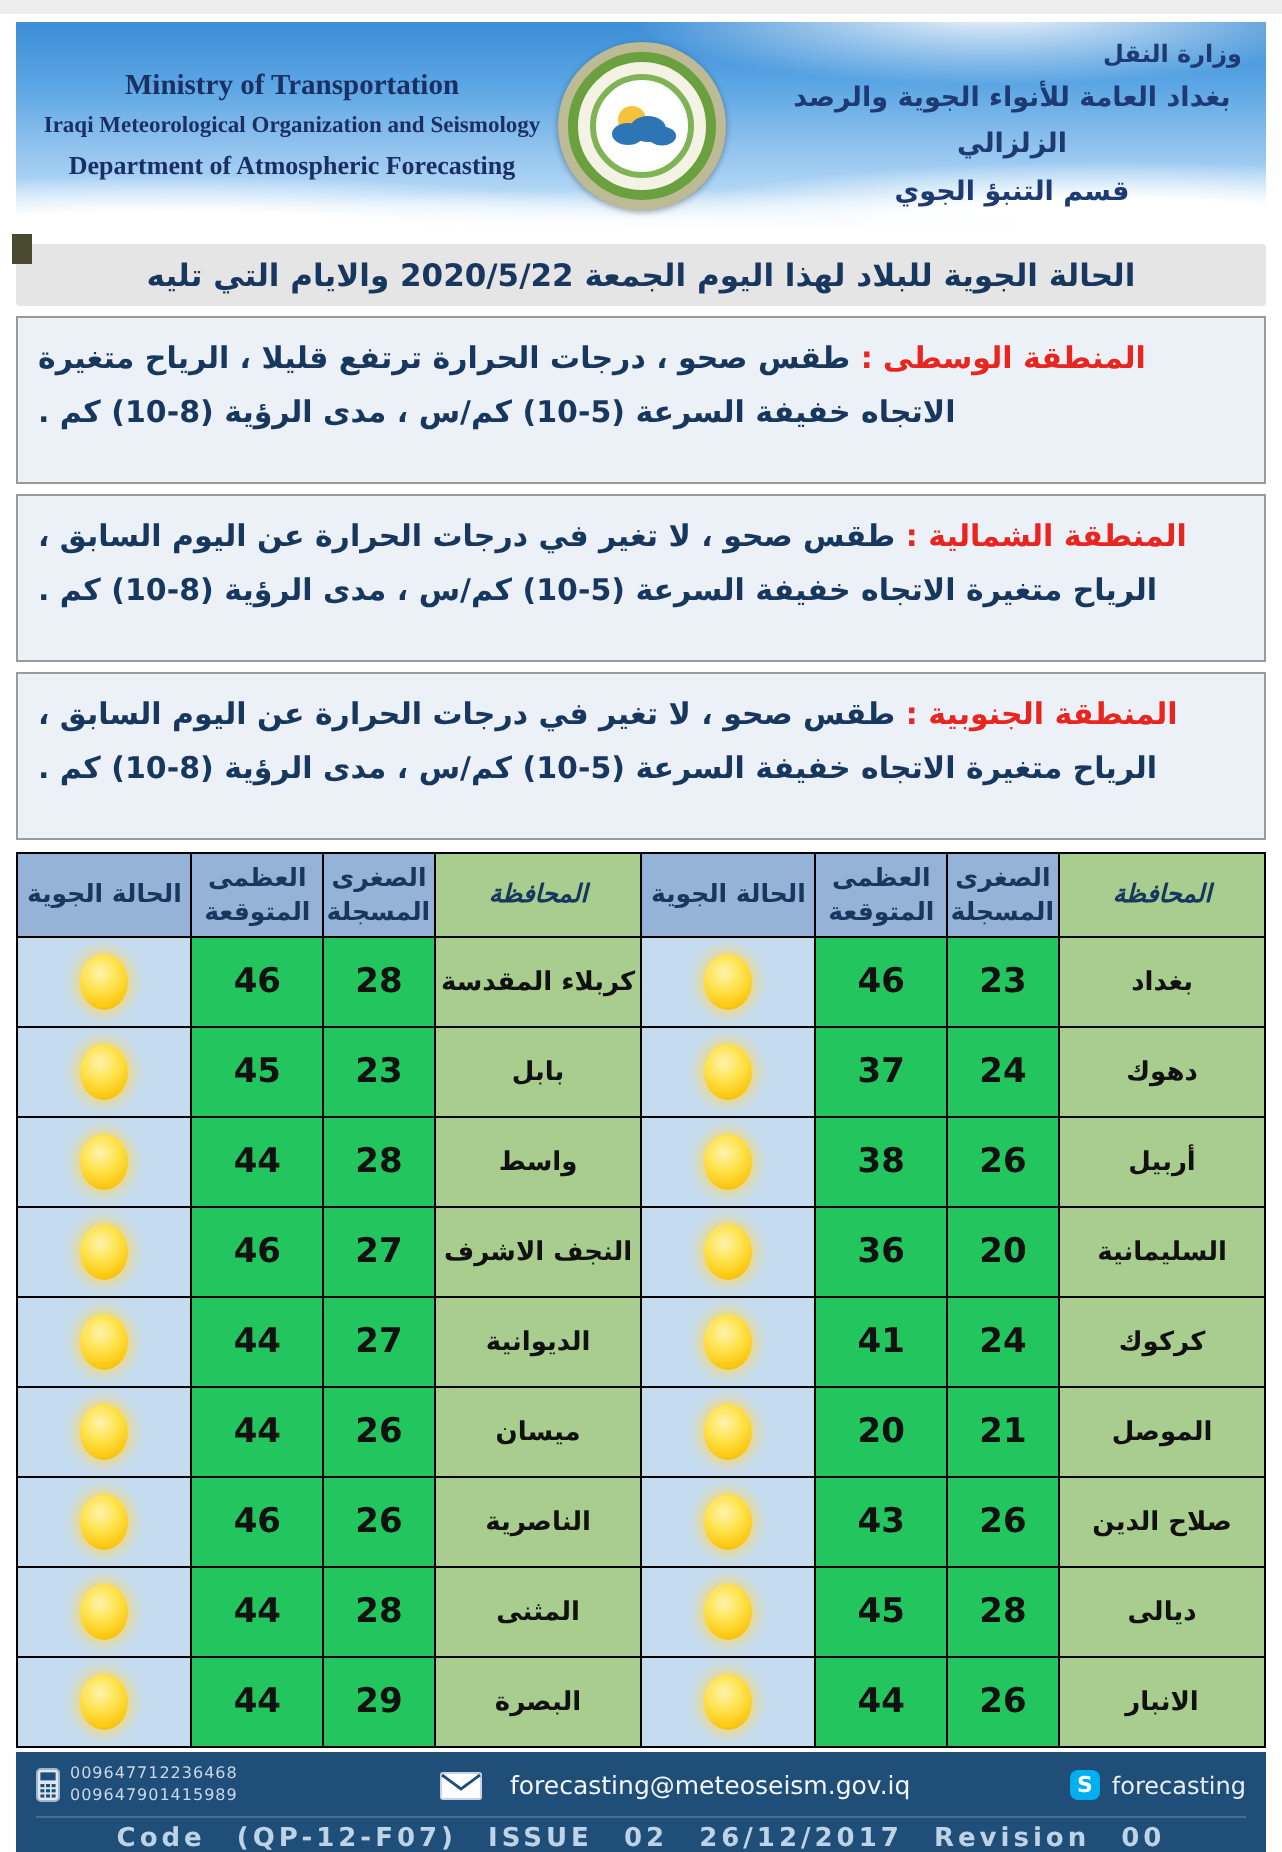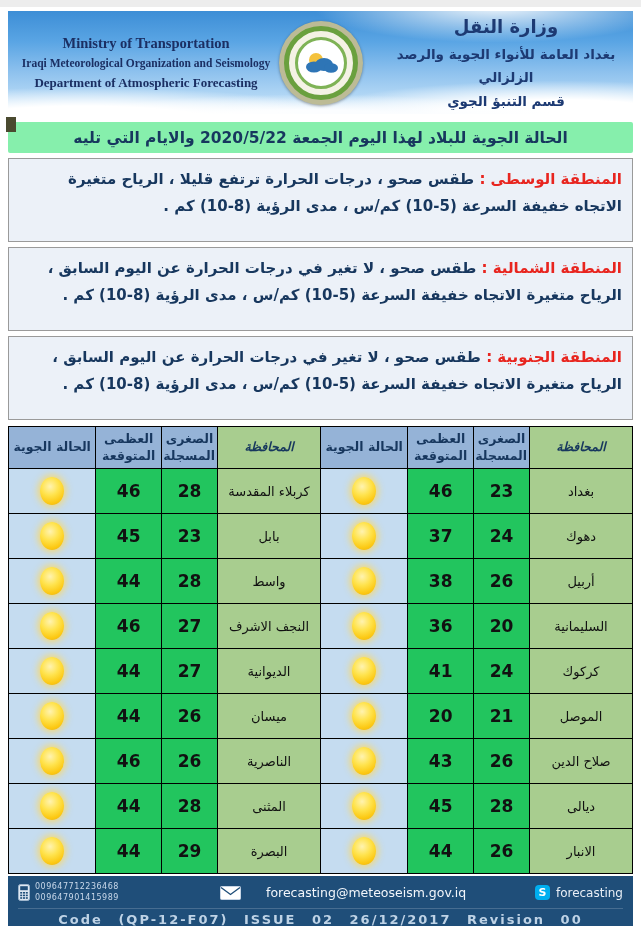"وزارة النقل" .arb-line-1 { font-size: 18px -> 12px; text-align: none -> right }
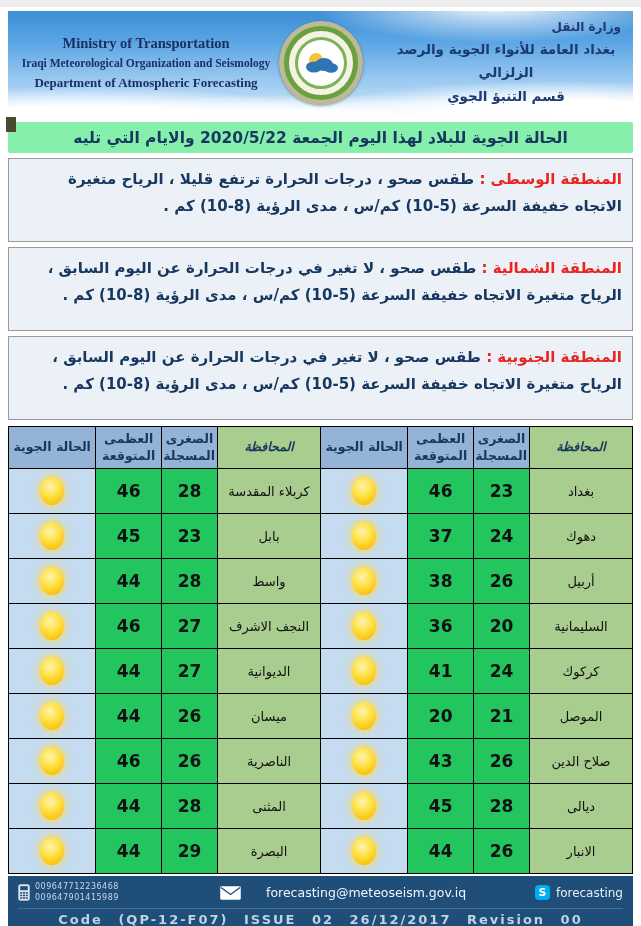"الحالة الجوية للبلاد لهذا اليوم" .banner { background: #86efac -> #e5e5e5 }
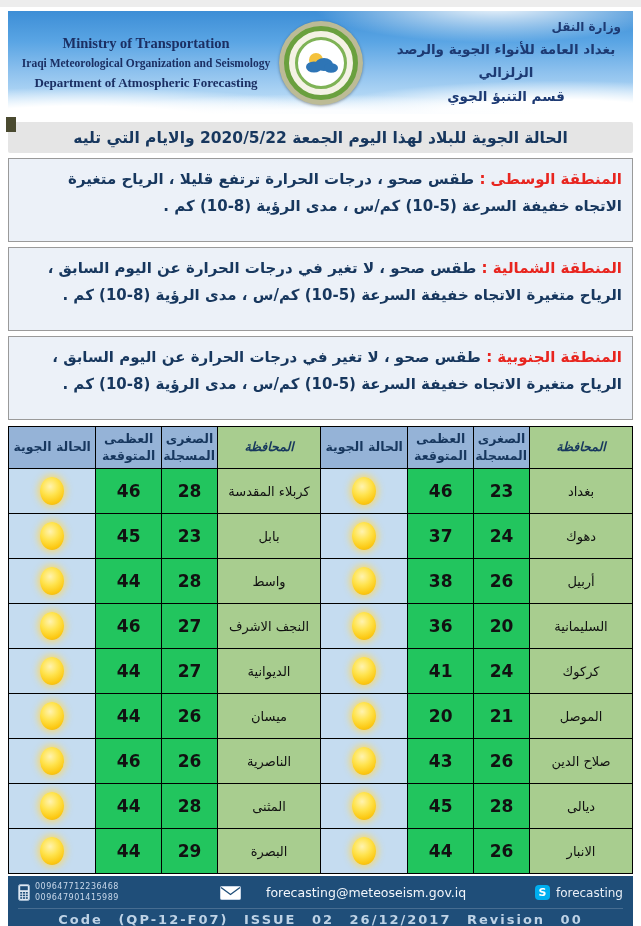"المنطقة الوسطى : طقس صحو" .region { text-align: right -> left }
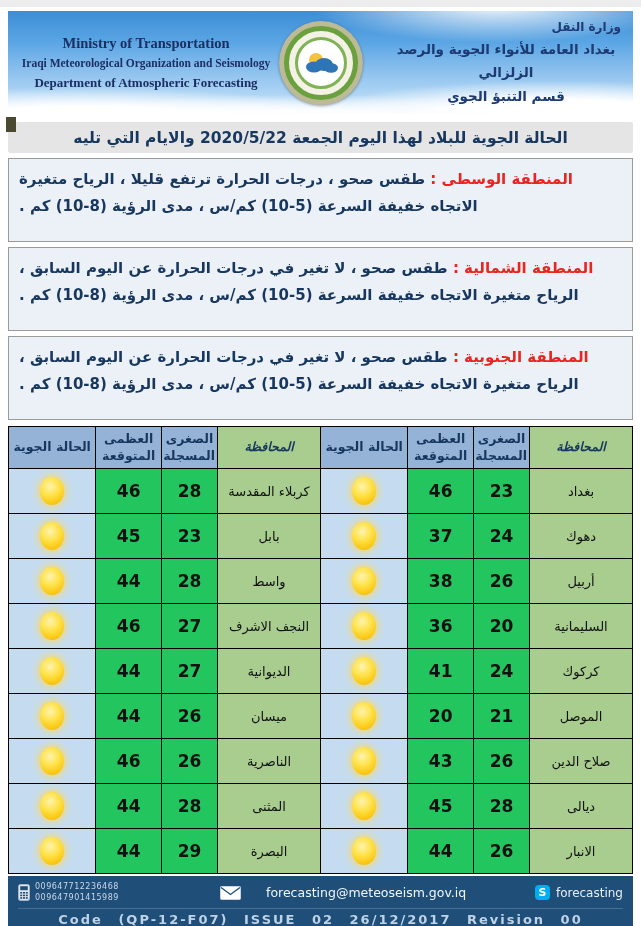"كربلاء المقدسة" td.gov { font-weight: normal -> bold }
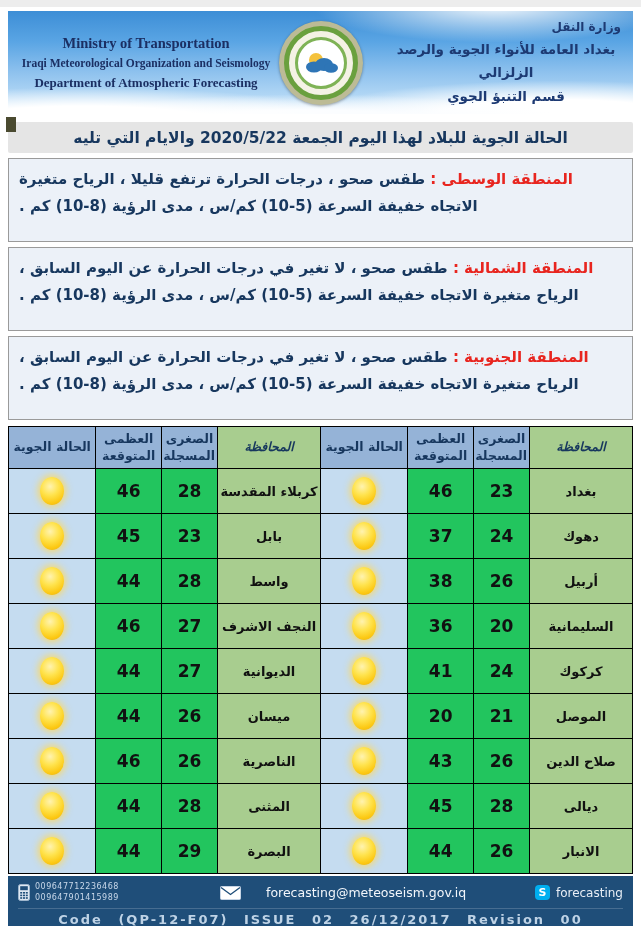"forecasting@meteoseism.gov.iq" .email-block { gap: 25px -> 14px }
